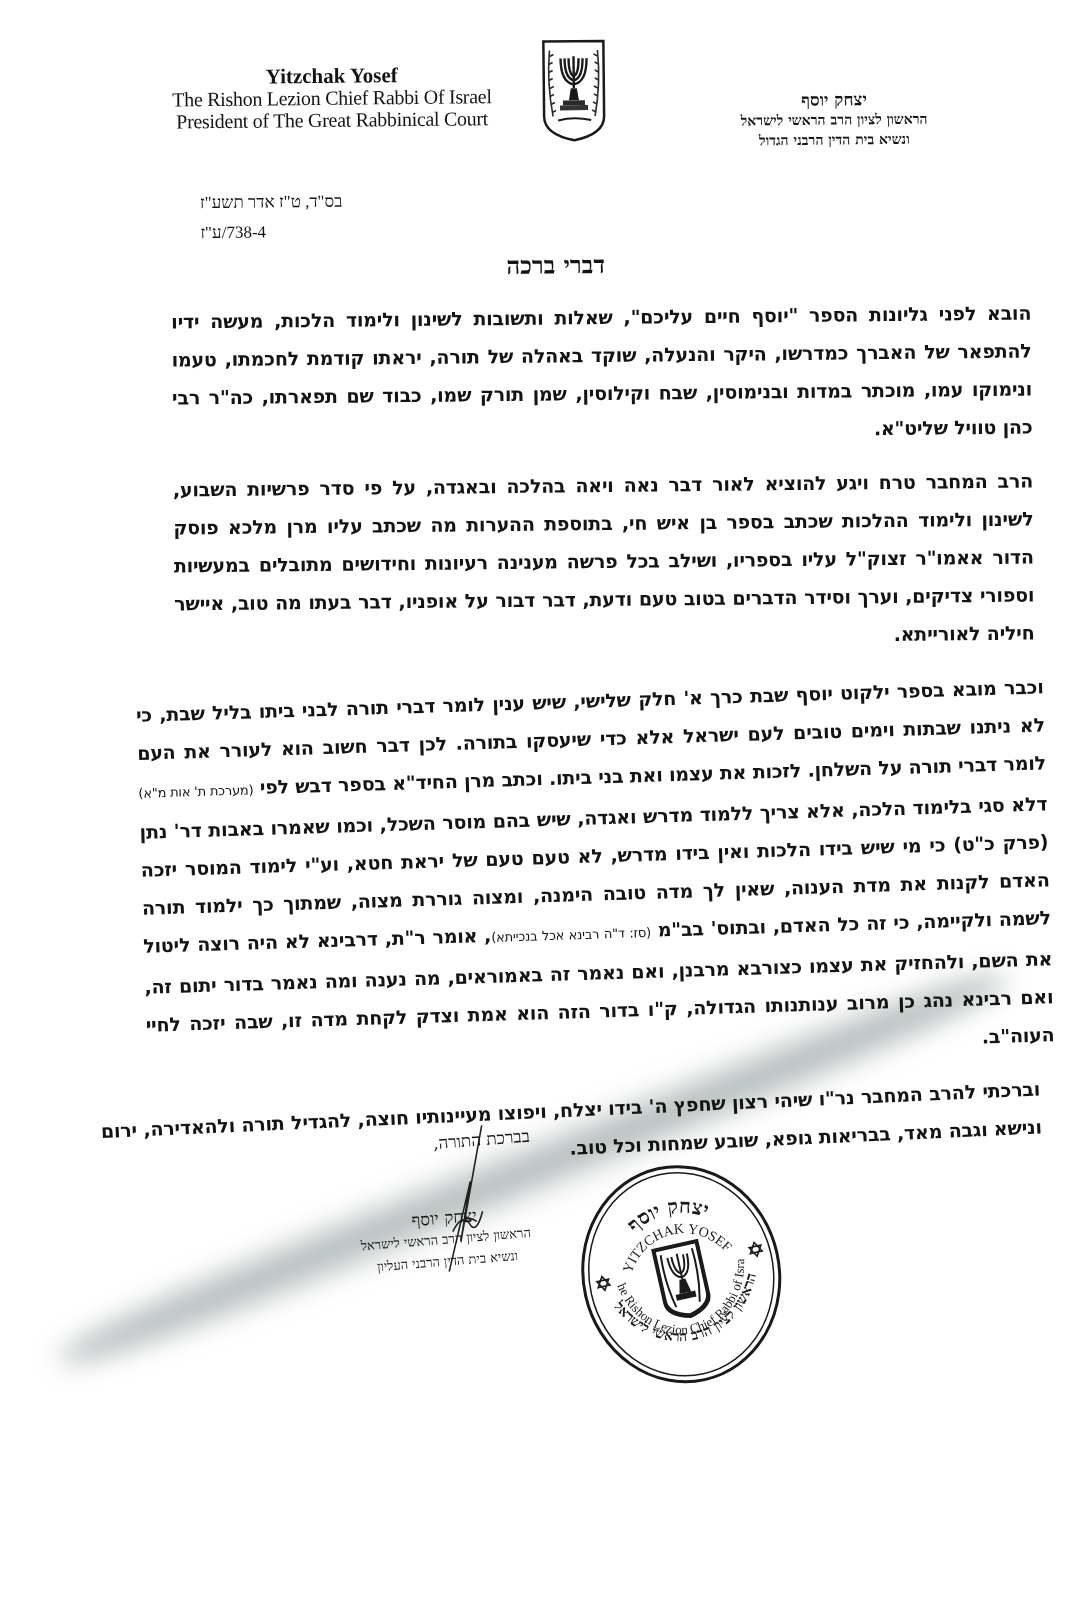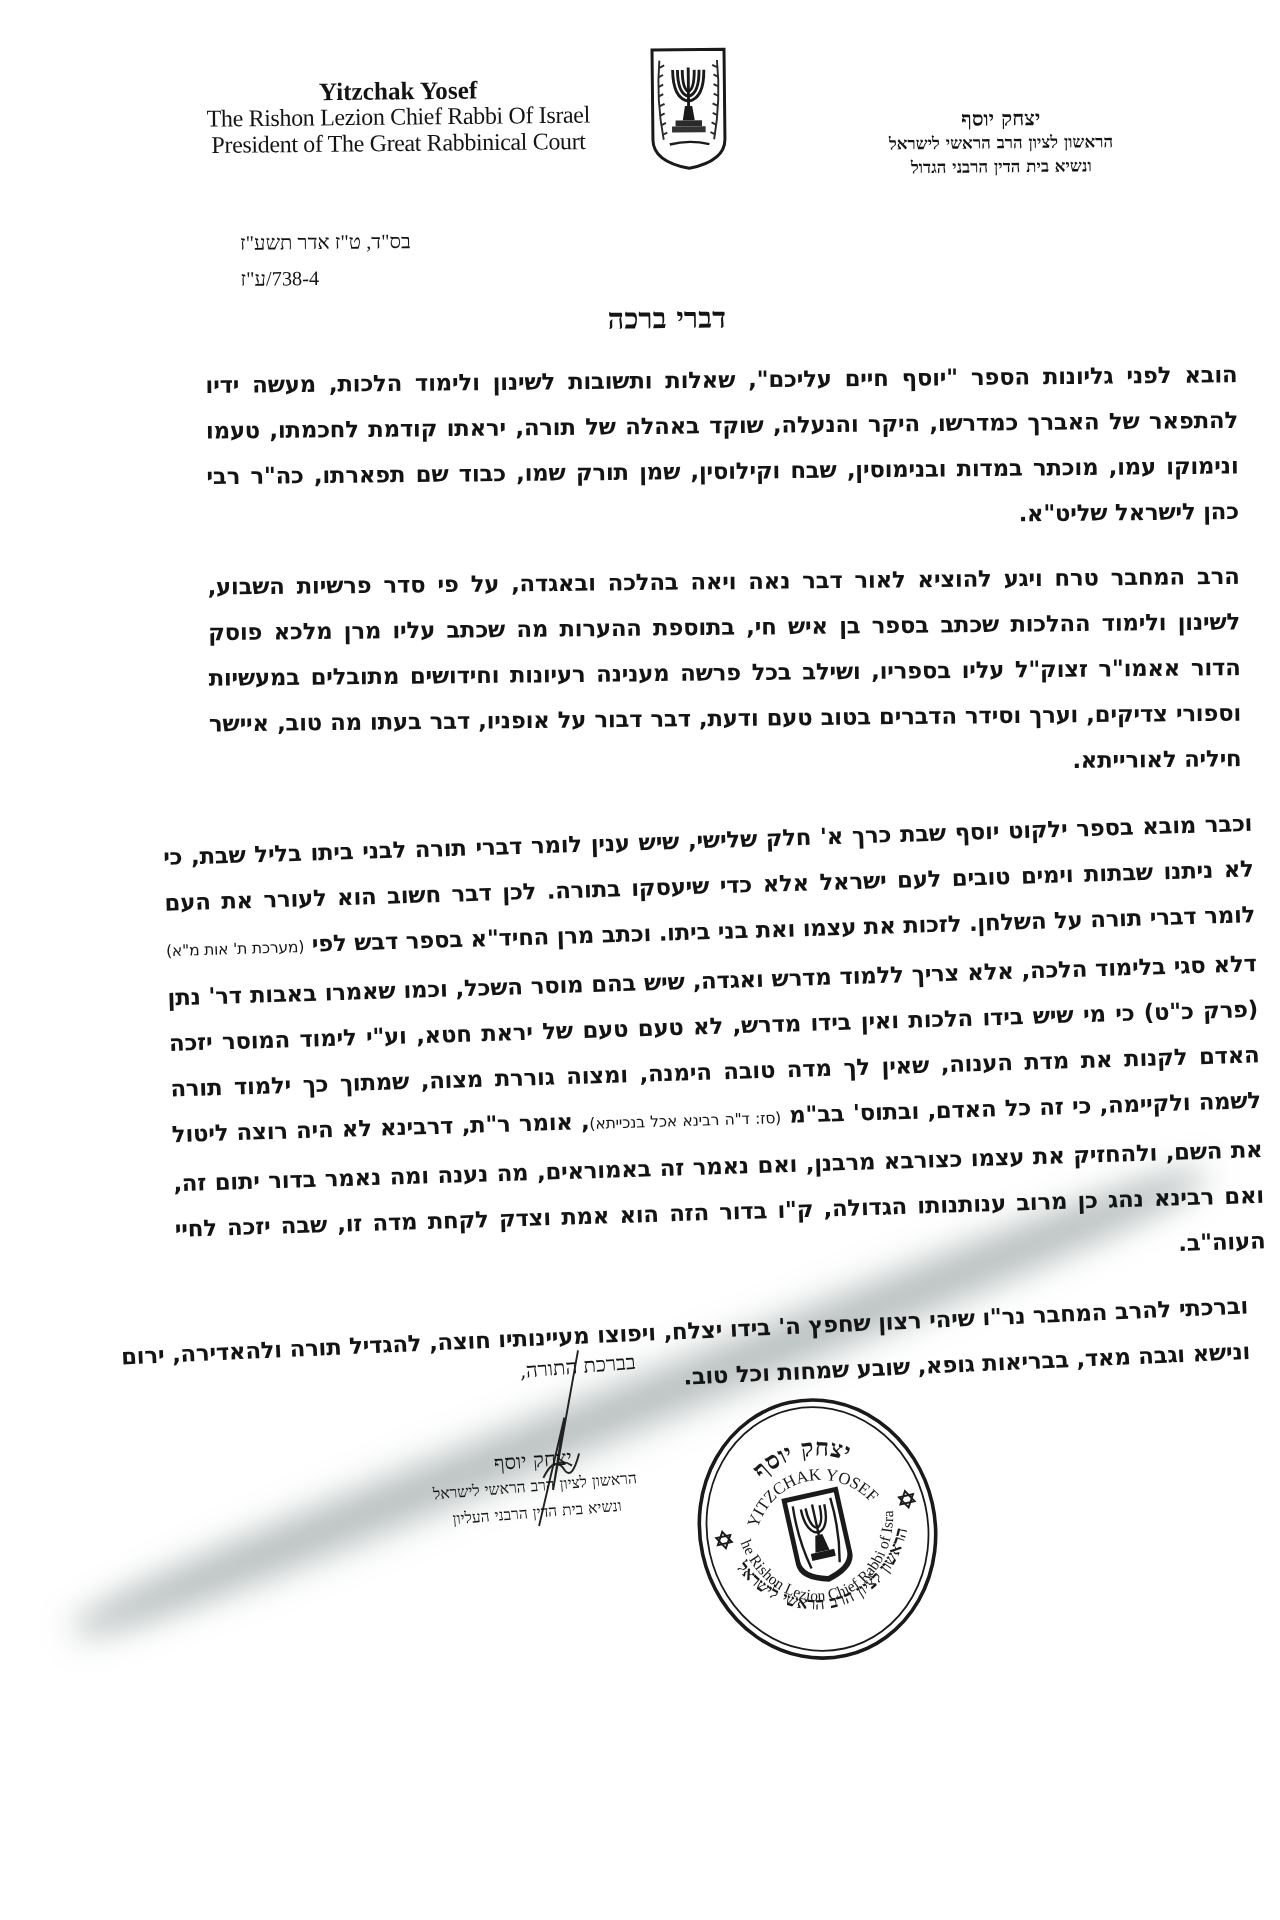"כהן לישראל" span { text: לישראל -> טוויל }
